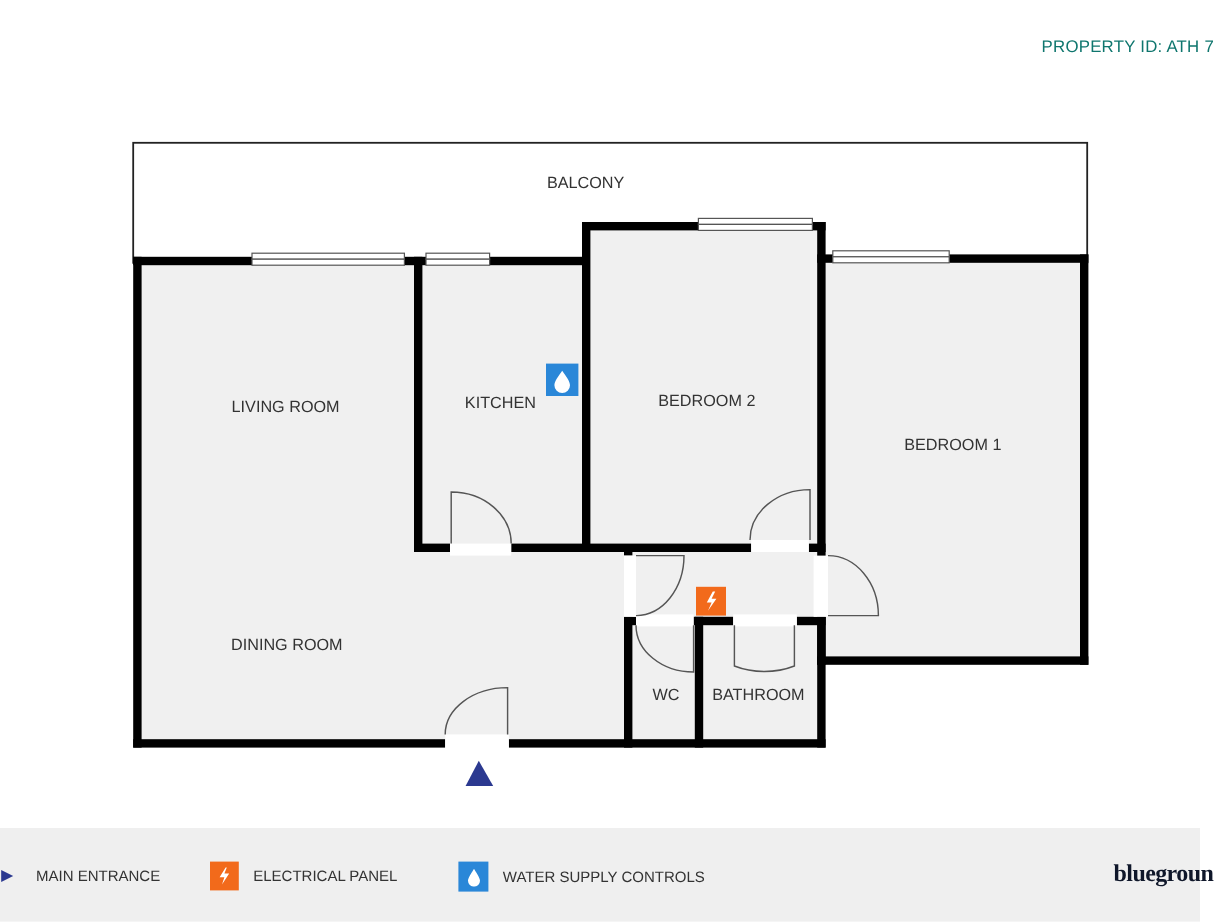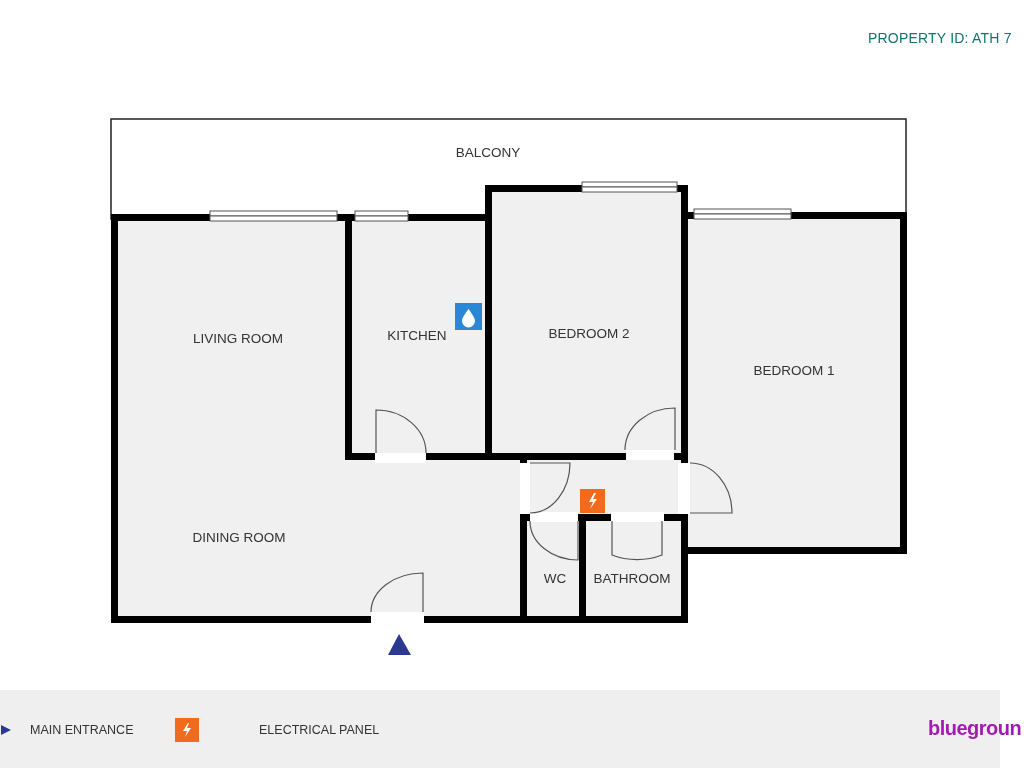"ELECTRICAL PANEL" div.legend-item { gap: 48px -> none }
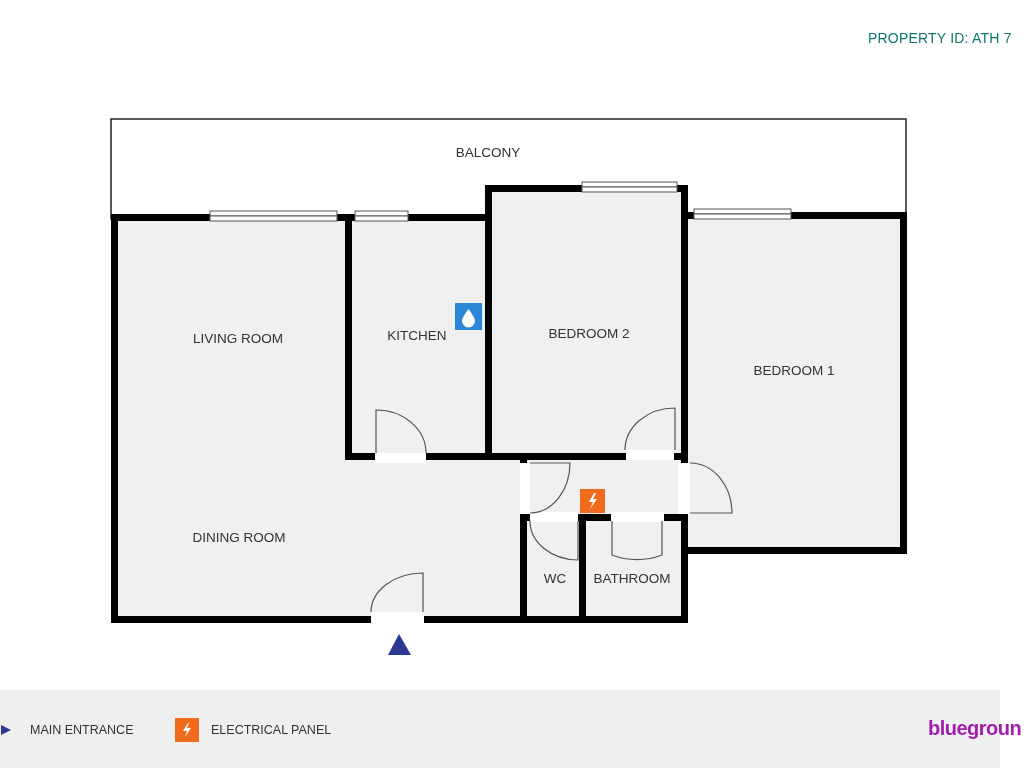"WATER SUPPLY CONTROLS" div.legend-item { html: none -> <div> <span> <svg> <path></path> </svg> </span> <span>WATER SUPPLY CONTROLS</span> </div> }
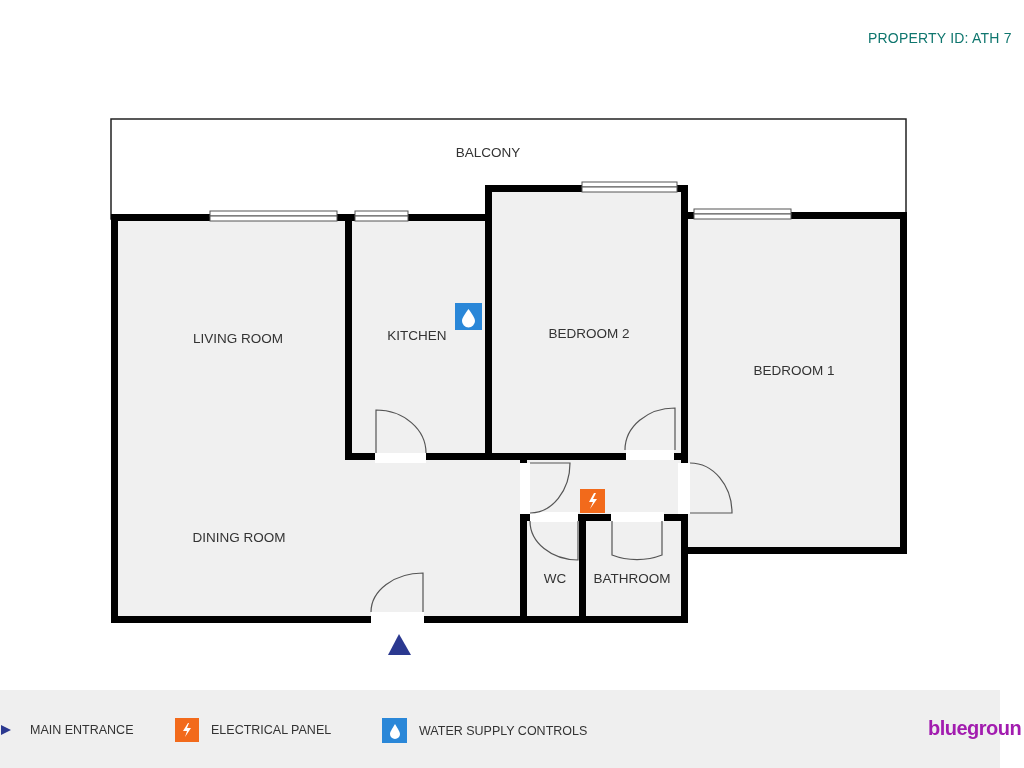"bluegroun" .logo { color: #a21caf -> #0f172a; font-family: none -> Liberation Serif, serif }
